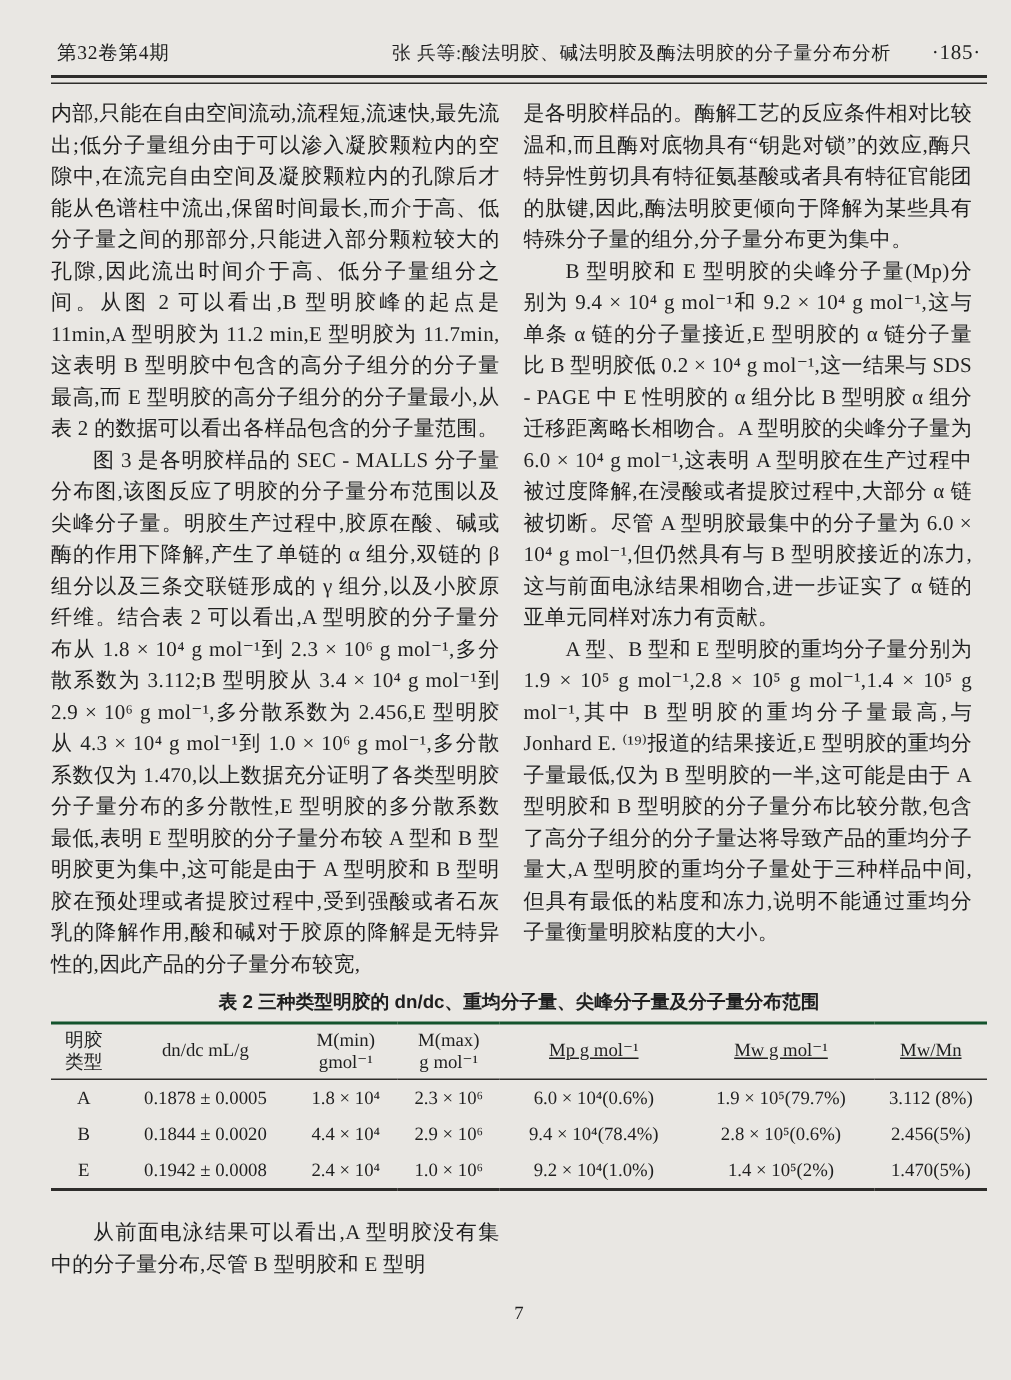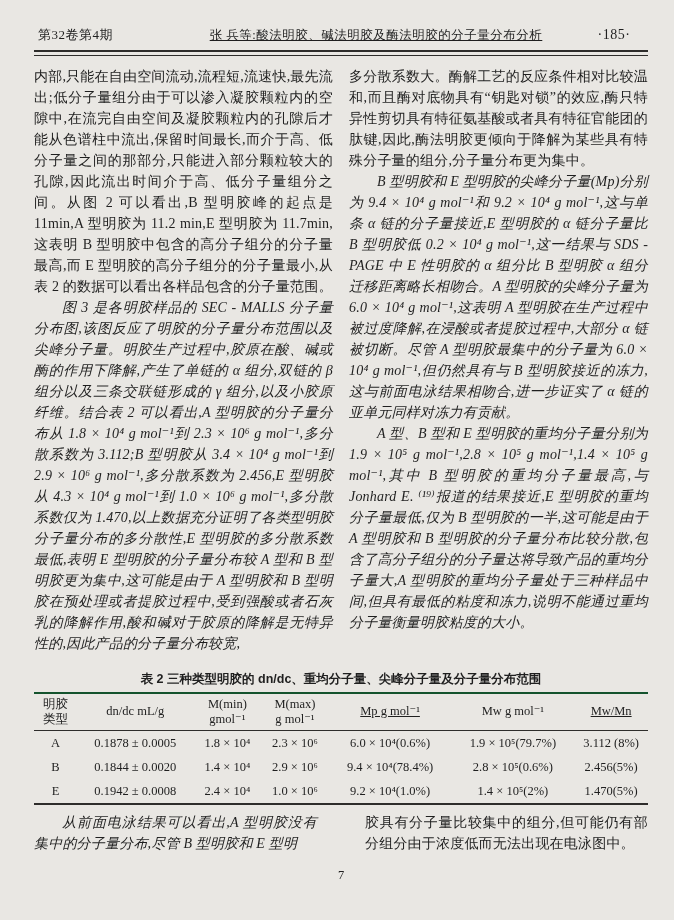"第32卷第4期" .page { padding: 26px 26px 10px 34px -> 26px 16px 10px 34px }
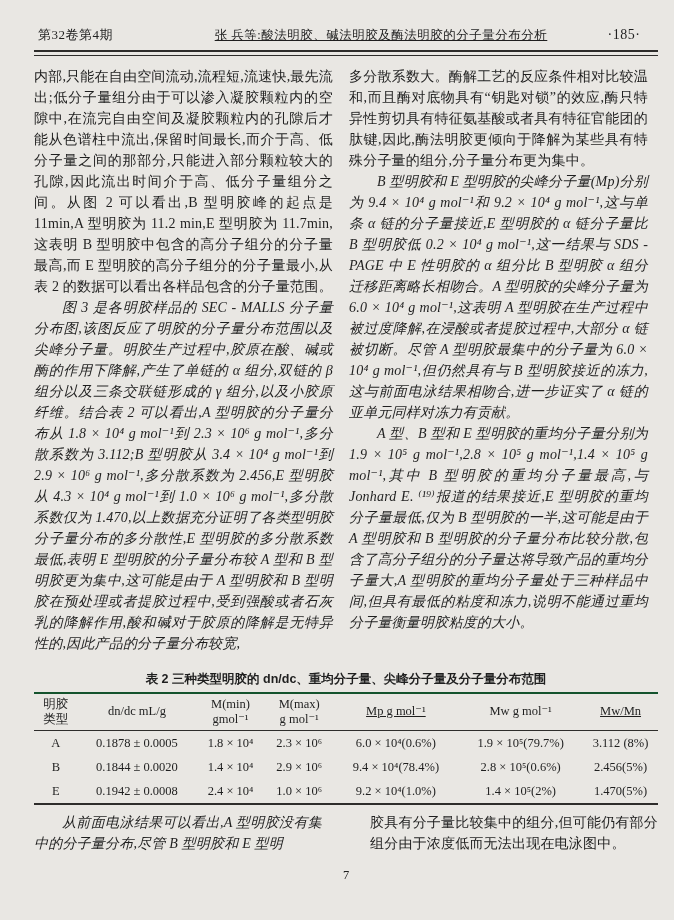"张 兵等:酸法明胶、碱法明胶及酶法明胶的分子量分布分析" .running-head .rtitle { text-align: center -> right; text-decoration: underline -> none }
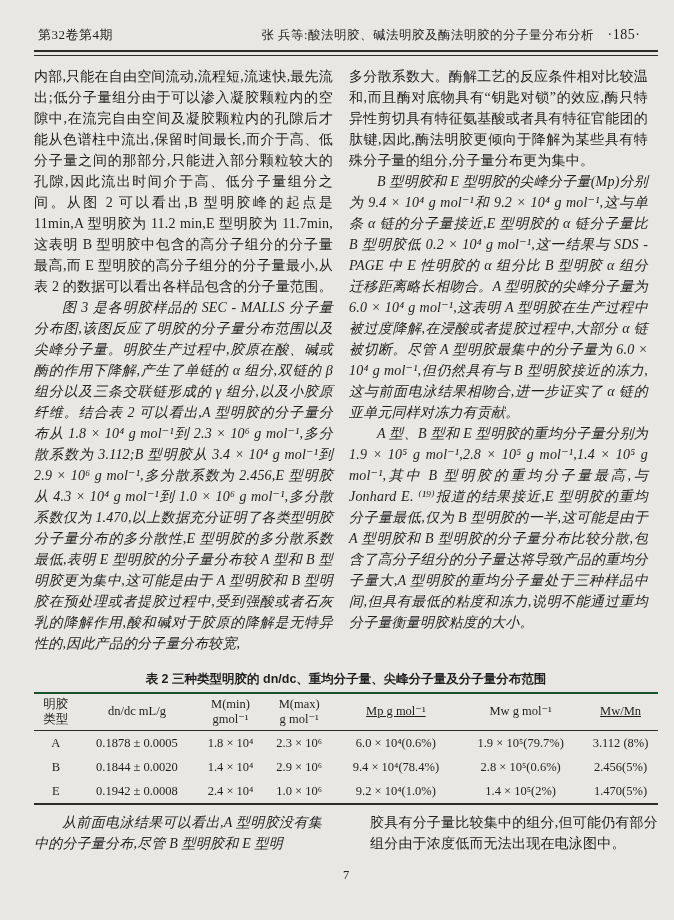"·185·" .running-head .pbadge { text-align: center -> right }
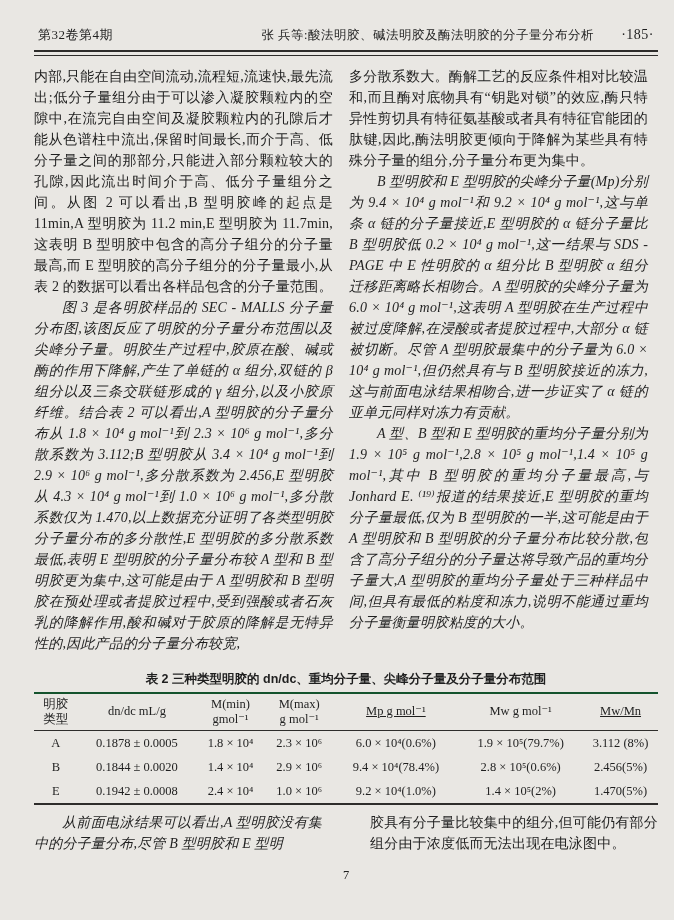"多分散系数大。酶解工艺的反应条件相对比较温和,而且酶对底物具有“钥匙对锁”的效应" p { text: 多分散系数大 -> 是各明胶样品的 }
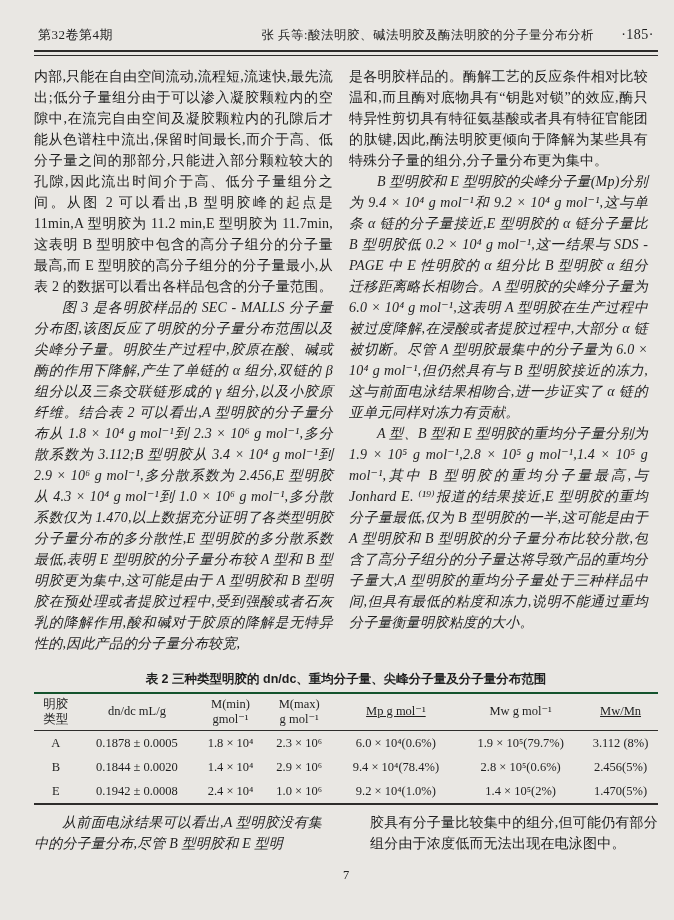"B 型明胶和 E 型明胶的尖峰分子量(Mp)分别为 9.4" .col p.indent { font-style: italic -> none }
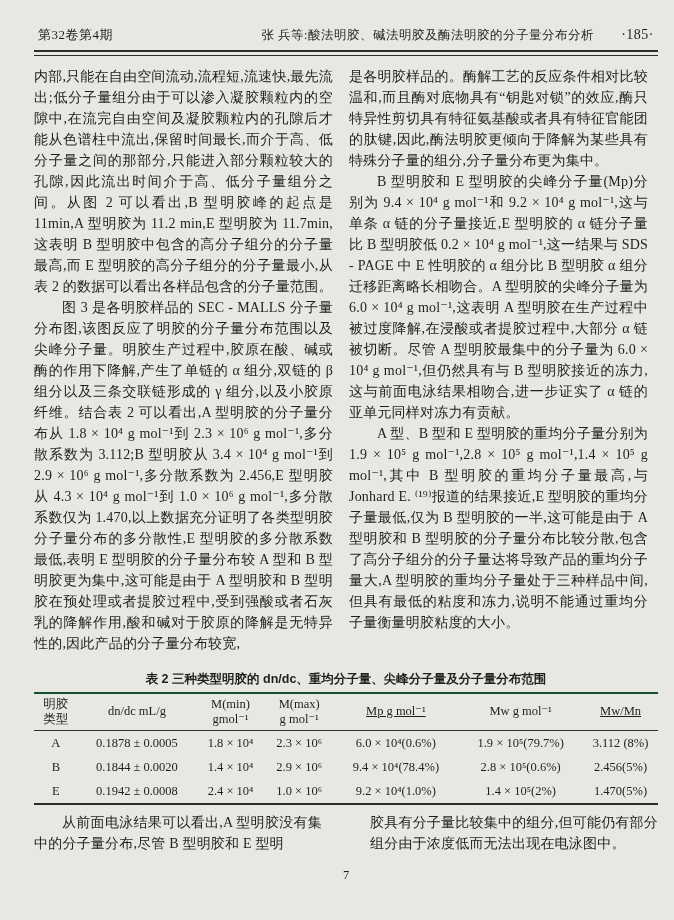"表 2 三种类型明胶的 dn/dc、重均分子量、尖峰分子量及分子量分布范围" .tbl-wrap { margin-top: 17px -> 6px }
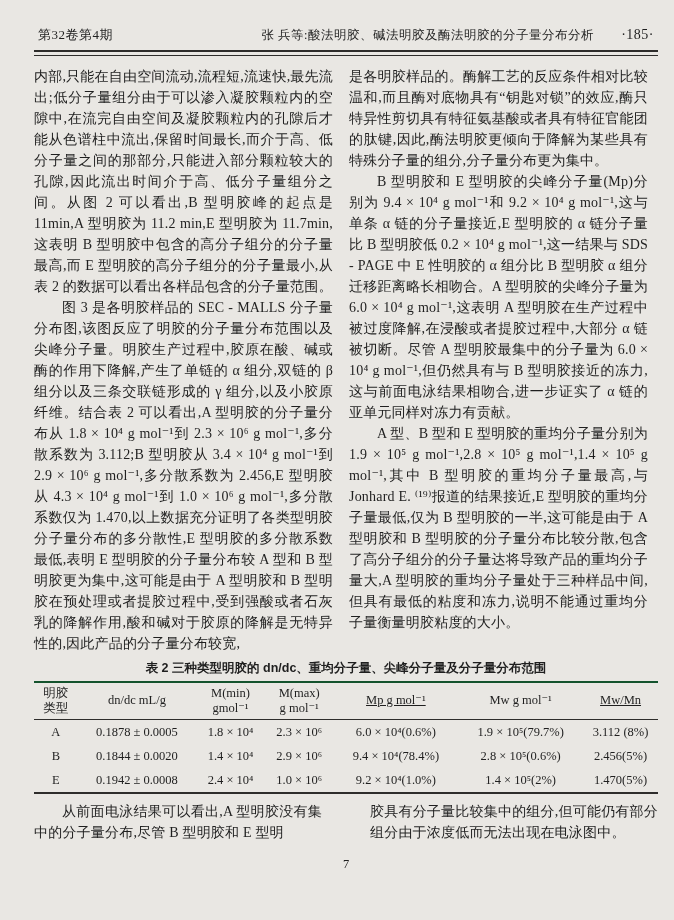"Mw g mol⁻¹" .w-mw { text-decoration: none -> underline }
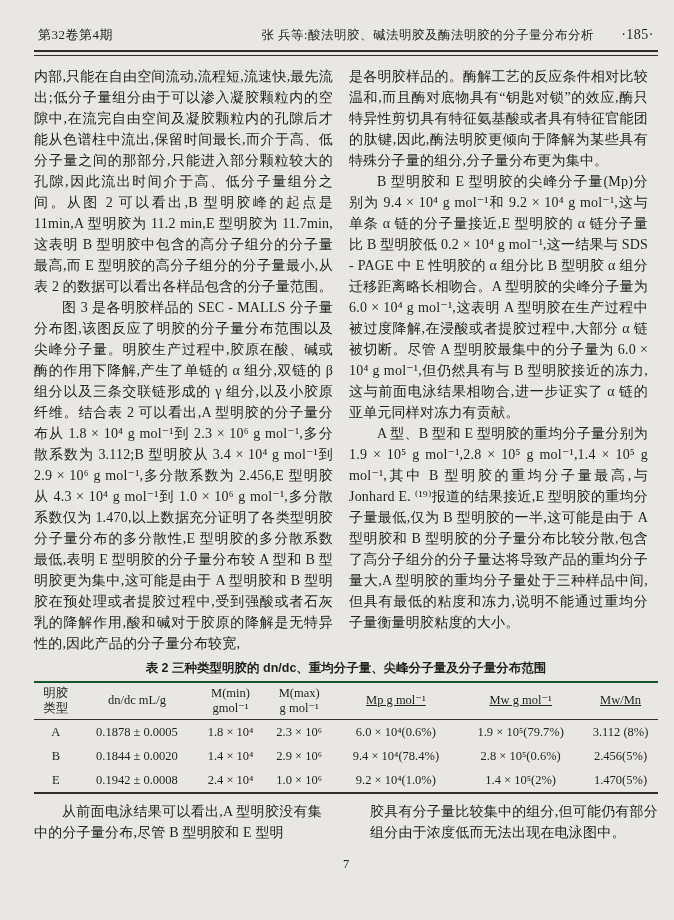"1.4 × 10⁴" td { text: 1.4 -> 4.4 }
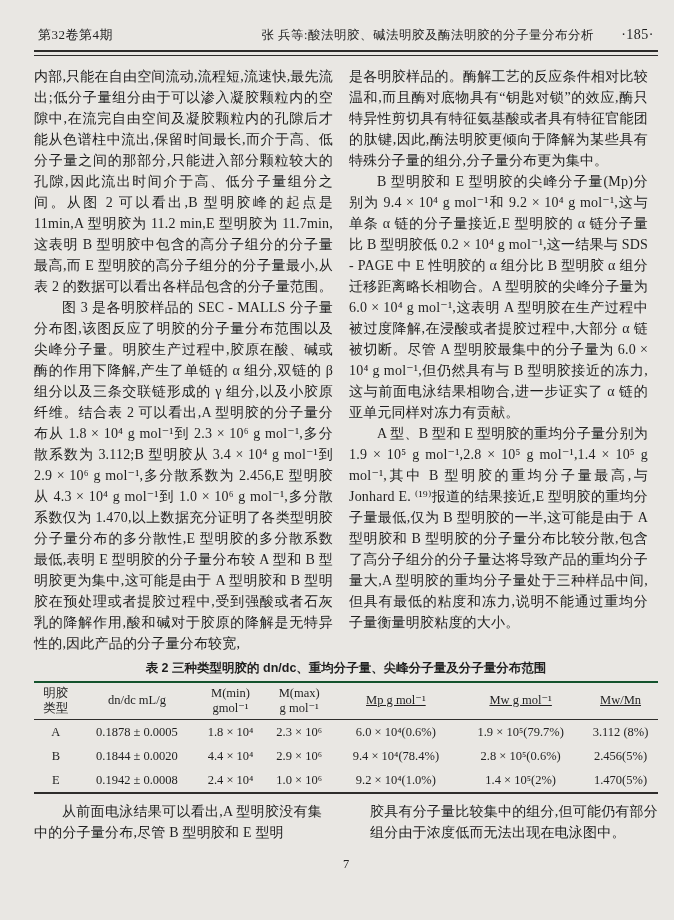"从前面电泳结果可以看出,A 型明胶没有集中的分子量分布,尽管 B 型明胶和 E" .cols.bottom { margin-top: 7px -> 18px }
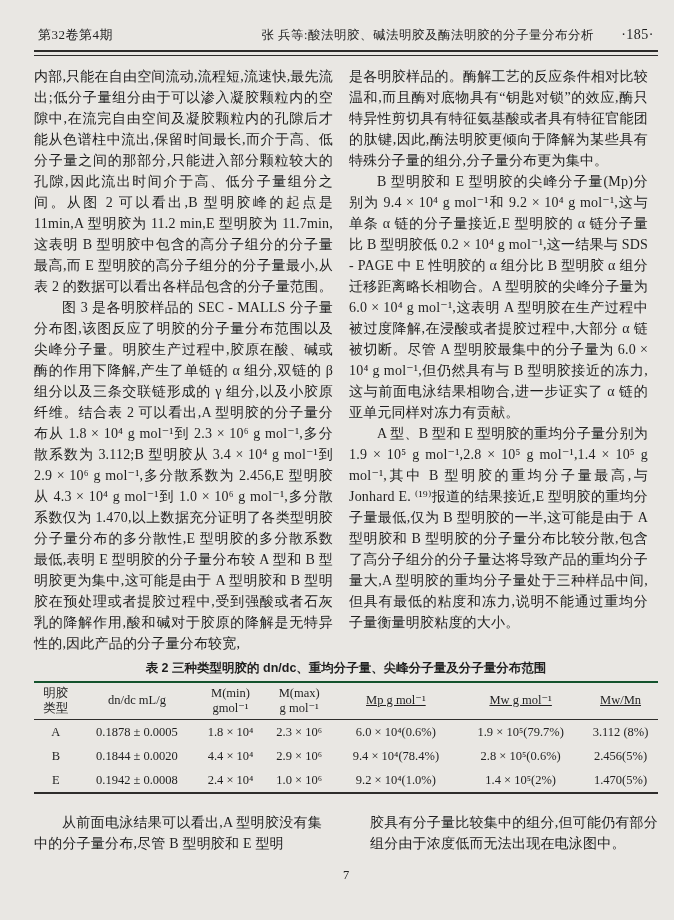"胶具有分子量比较集中的组分,但可能仍有部分组分由于浓度低而无法出现在电泳图中。" div.col { html: <div> <p>胶具有分子量比较集中的组分,但可能仍有部分组分由于浓度低而无法出现在电泳图中。</p> </div> -> none }
